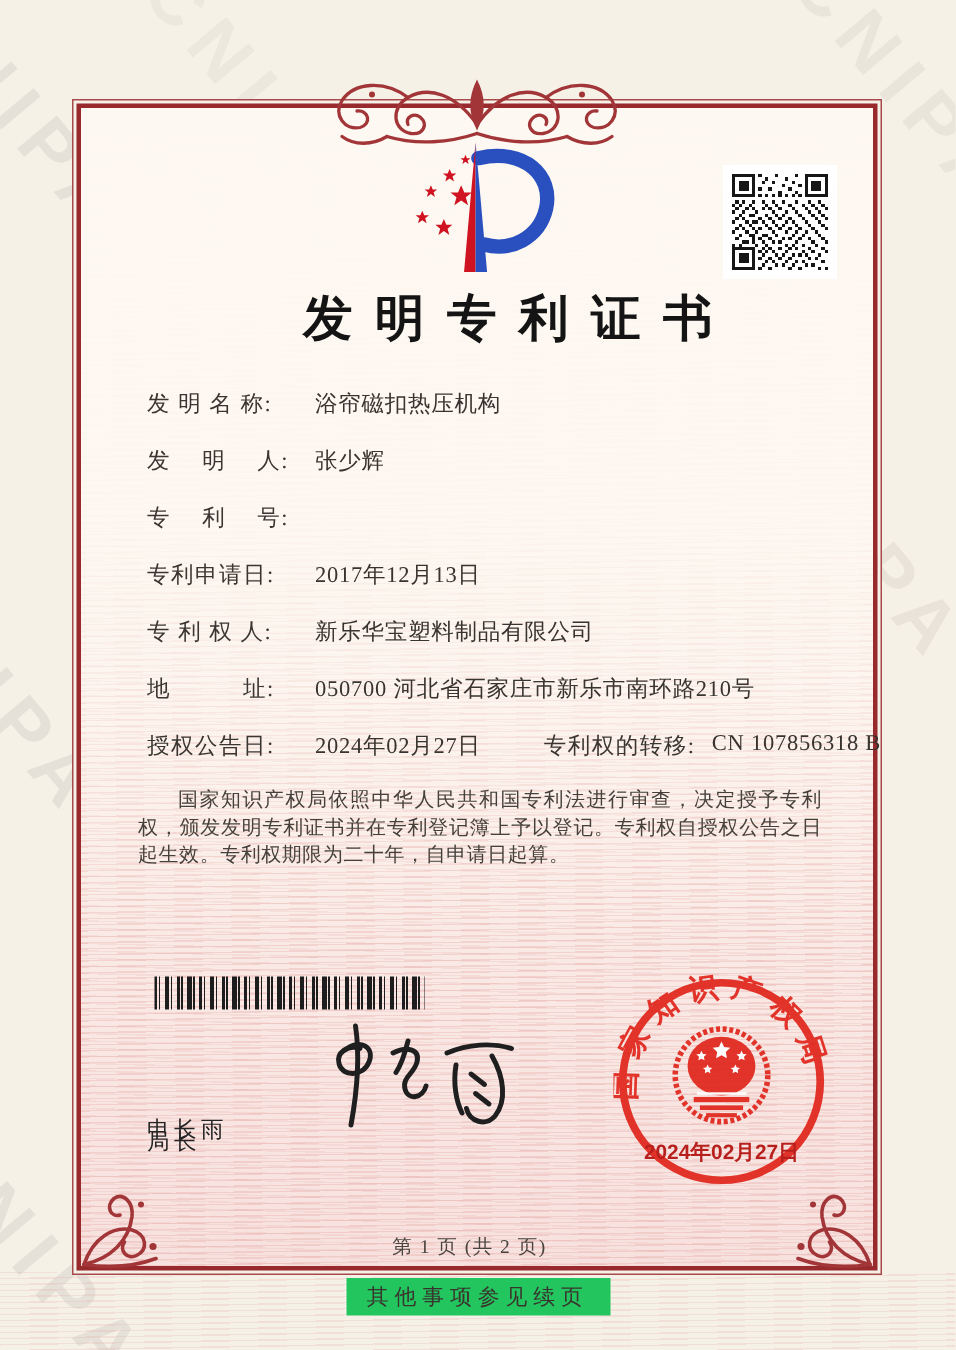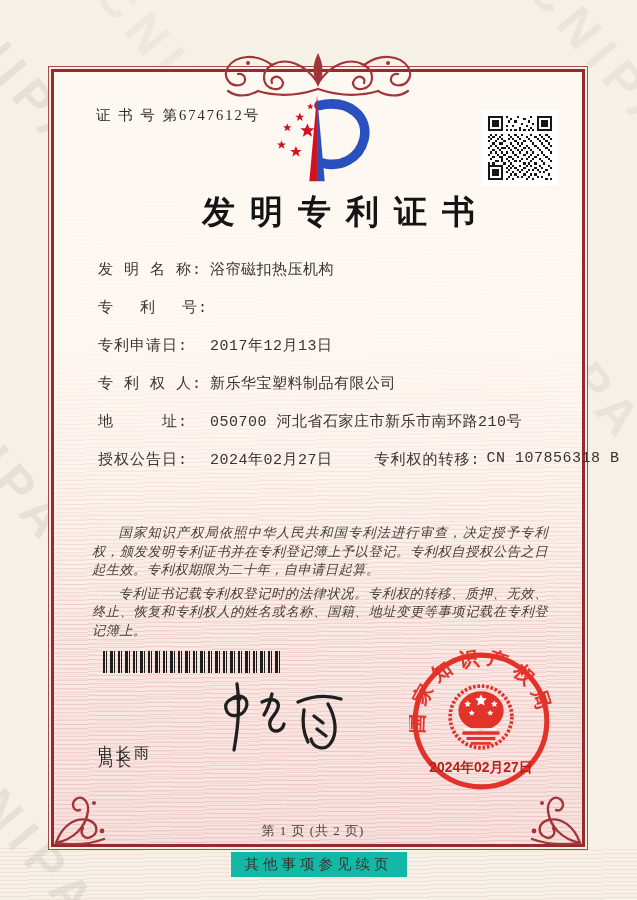"证 书 号 第6747612号" div.cert-no { html: <div>证 书 号 第6747612号</div> -> none }
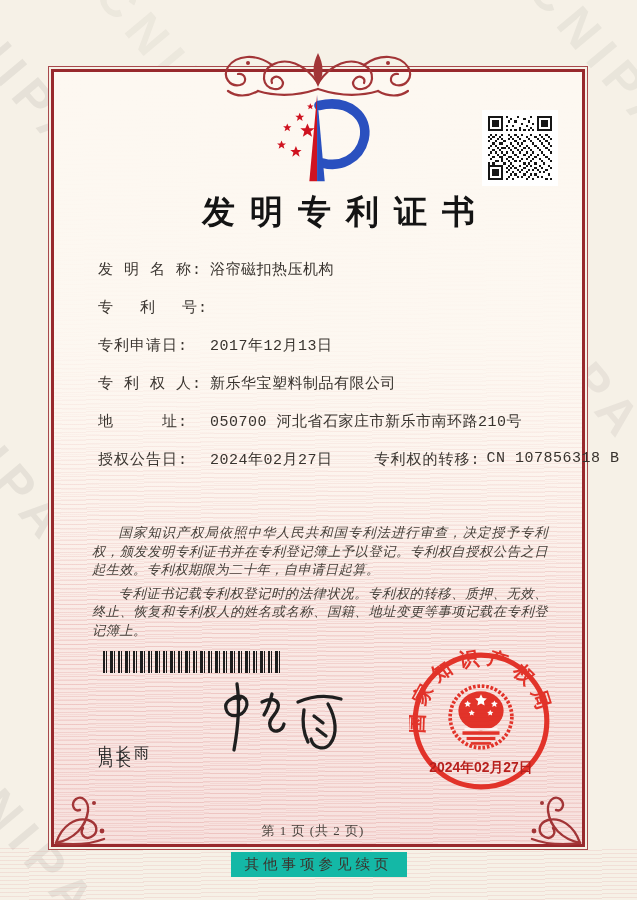"发 明 名 称:" .field-row { font-family: Liberation Mono, monospace -> none }
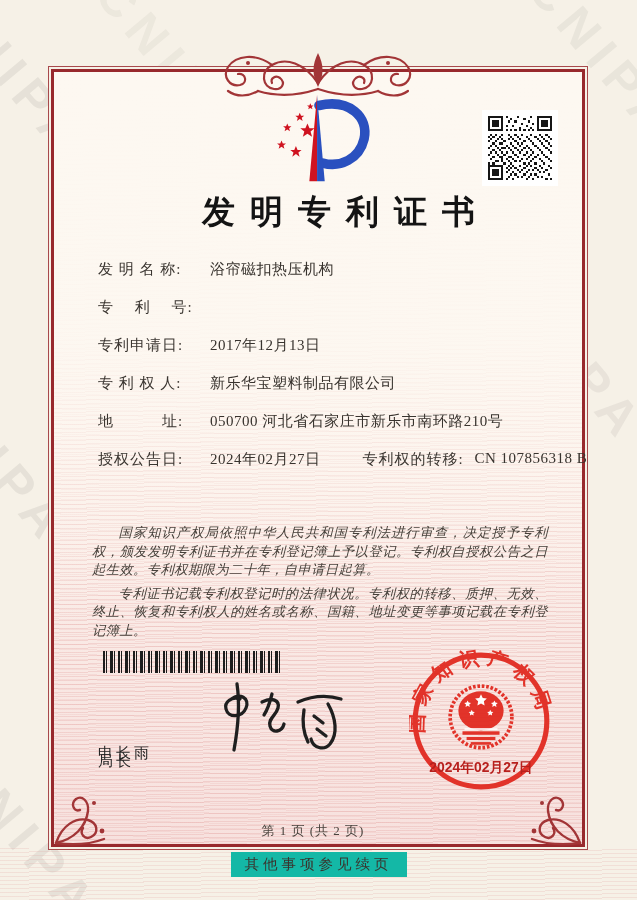"发 明 人:" div.field-row { html: none -> <div> <span>发 明 人:</span> <span>张少辉</span> </div> }
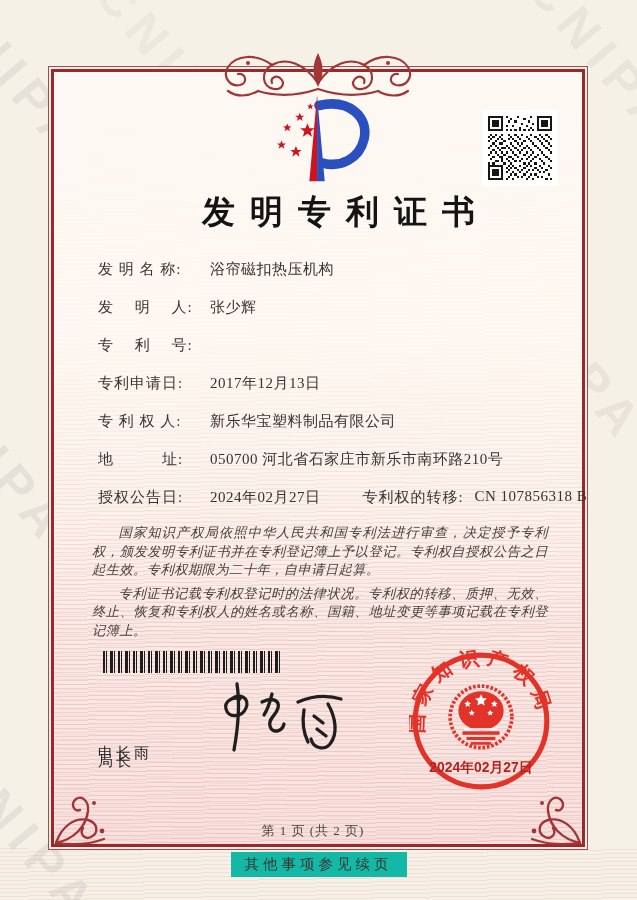"国家知识产权局依照中华人民共和国专利法进行审查，决定授予专利权，颁发发明专利证书" .paras p { font-style: italic -> none }
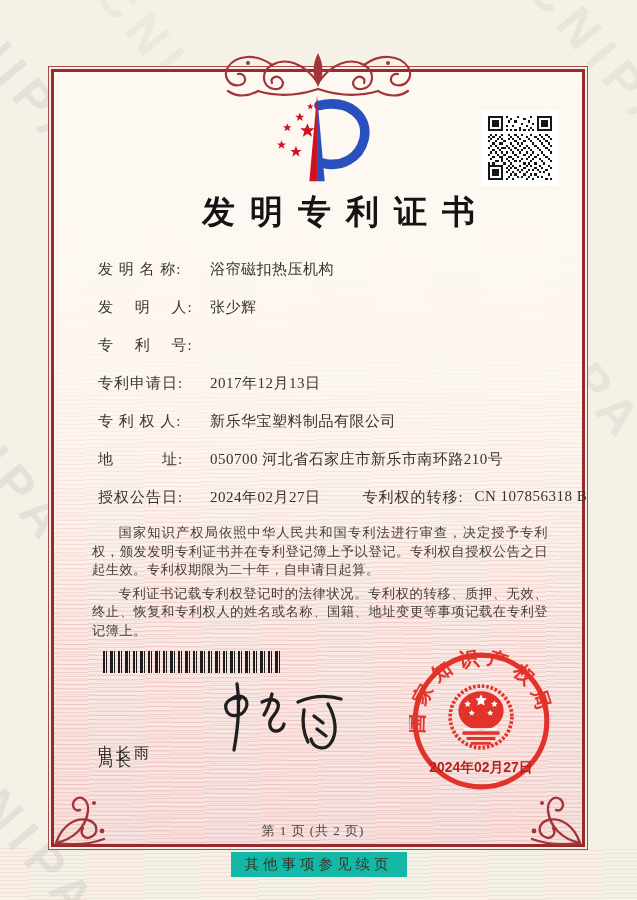"专利证书记载专利权登记时的法律状况。专利权的转移、质押、无效、终止、恢复和专利权" p { html: <p>专利证书记载专利权登记时的法律状况。专利权的转移、质押、无效、终止、恢复和专利权人的姓名或名称、国籍、地址变更等事项记载在专利登记簿上。</p> -> none }
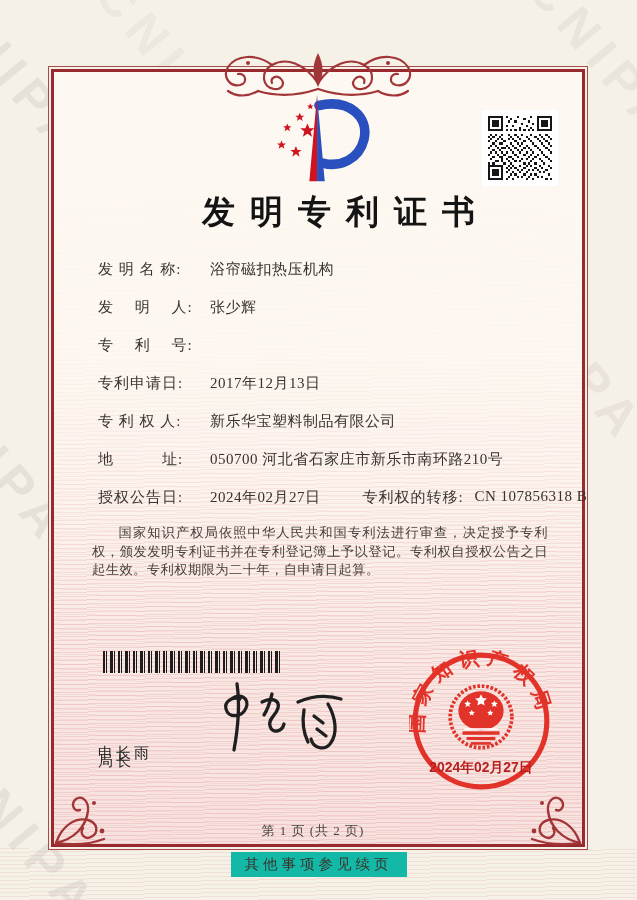"其他事项参见续页" .cont-note { background: #14b8a6 -> #22c55e }
